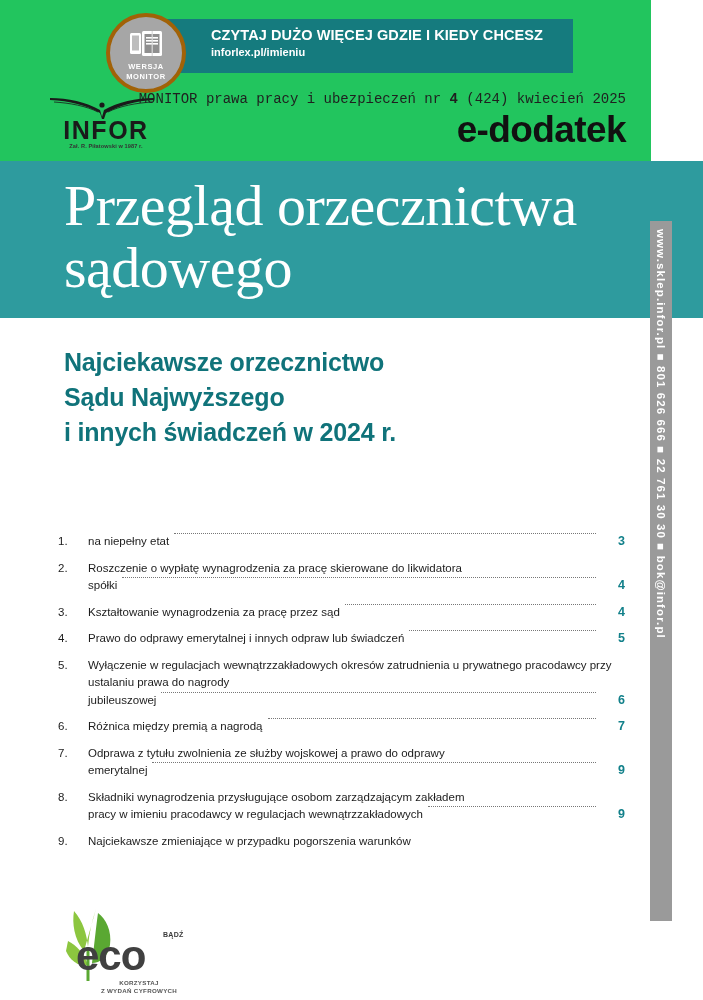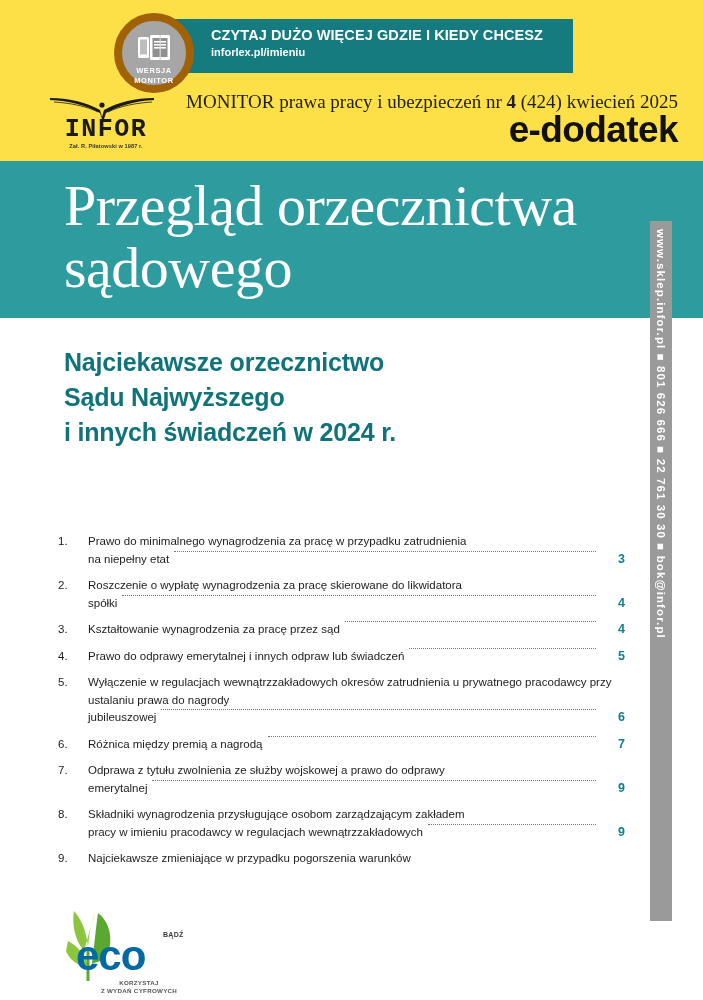"CZYTAJ DUŻO WIĘCEJ GDZIE I" .header { background: #fde047 -> #22c55e; padding-left: none -> 40px; width: 703px -> 611px }
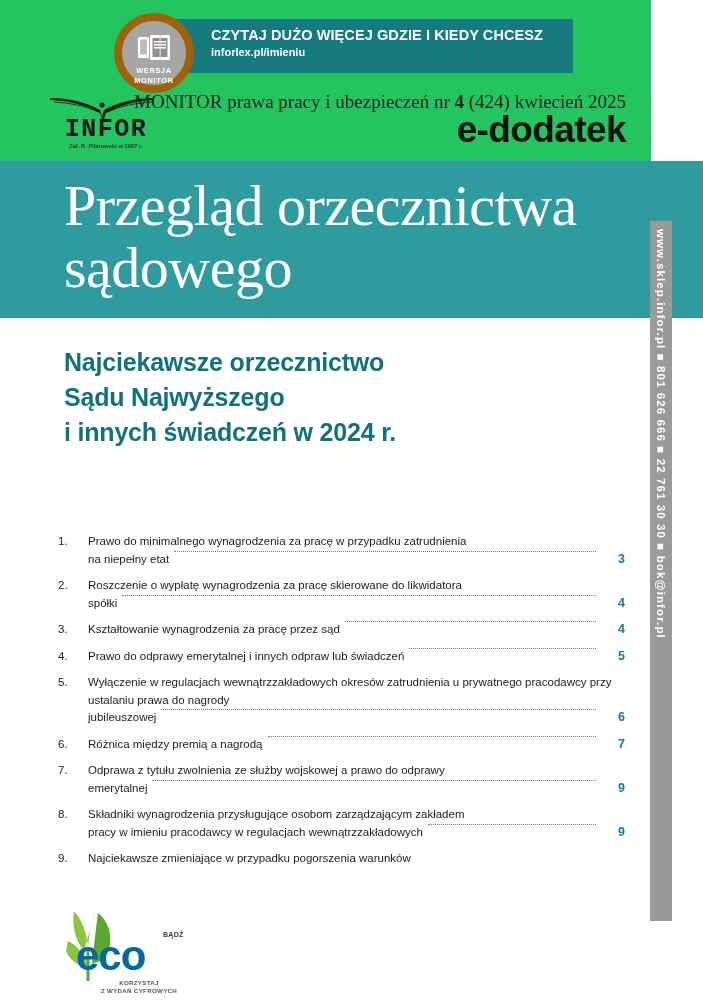"WERSJA" .wersja-badge { border: 8px solid #a16207 -> 4px solid #a16207; left: 114px -> 106px }
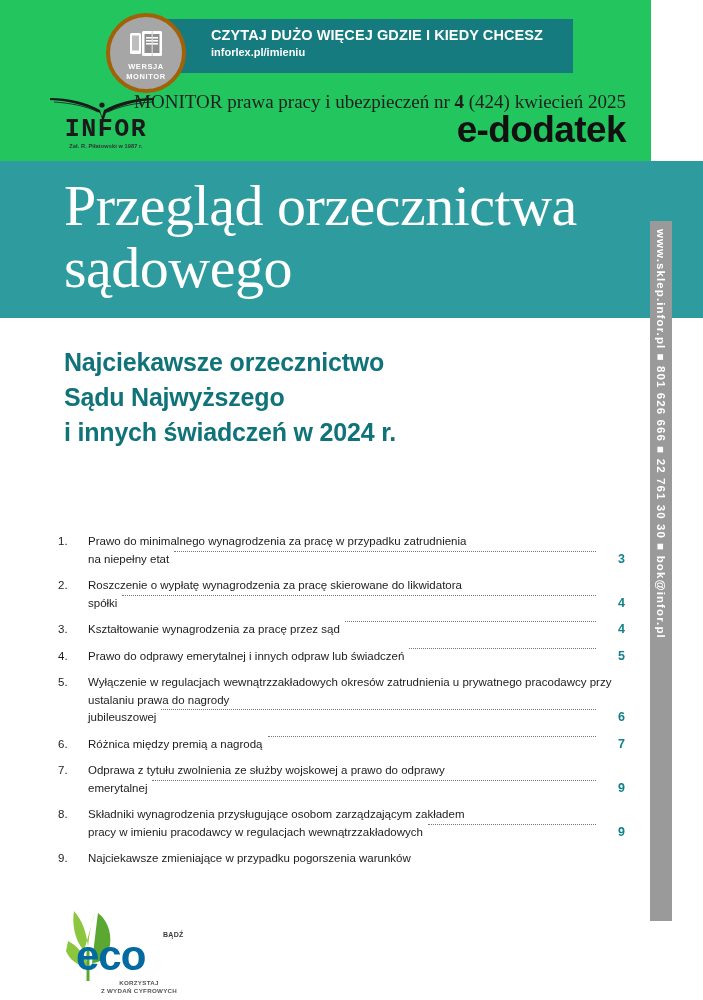"MONITOR prawa pracy i ubezpieczeń" .masthead { font-family: Liberation Serif, serif -> Liberation Mono, monospace; font-size: 19px -> 14px }
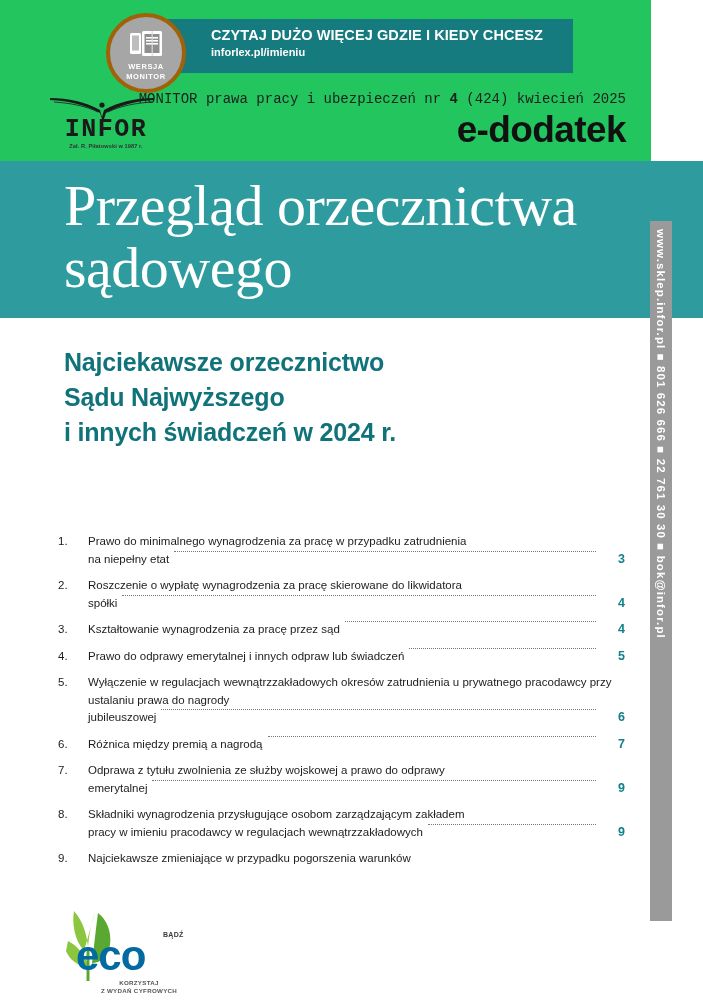"INFOR" .infor-word { font-family: Liberation Mono, monospace -> Liberation Sans, sans-serif }
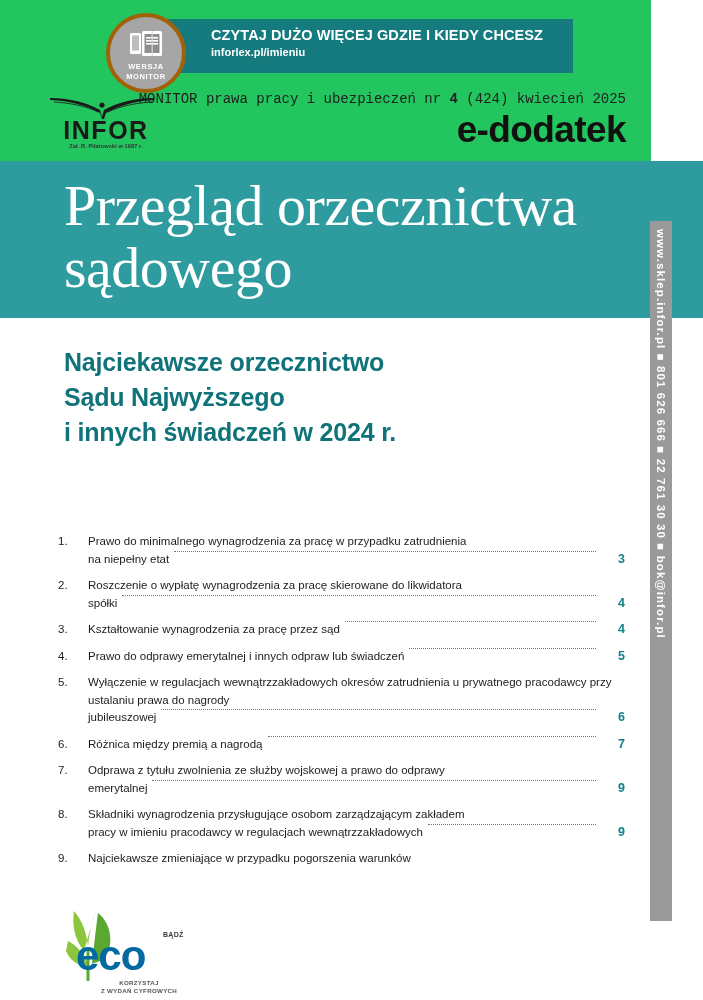"Prawo do minimalnego wynagrodzenia za" div.toc-text { html: <div>Prawo do minimalnego wynagrodzenia za pracę w przypadku zatrudnienia</div> -> none }
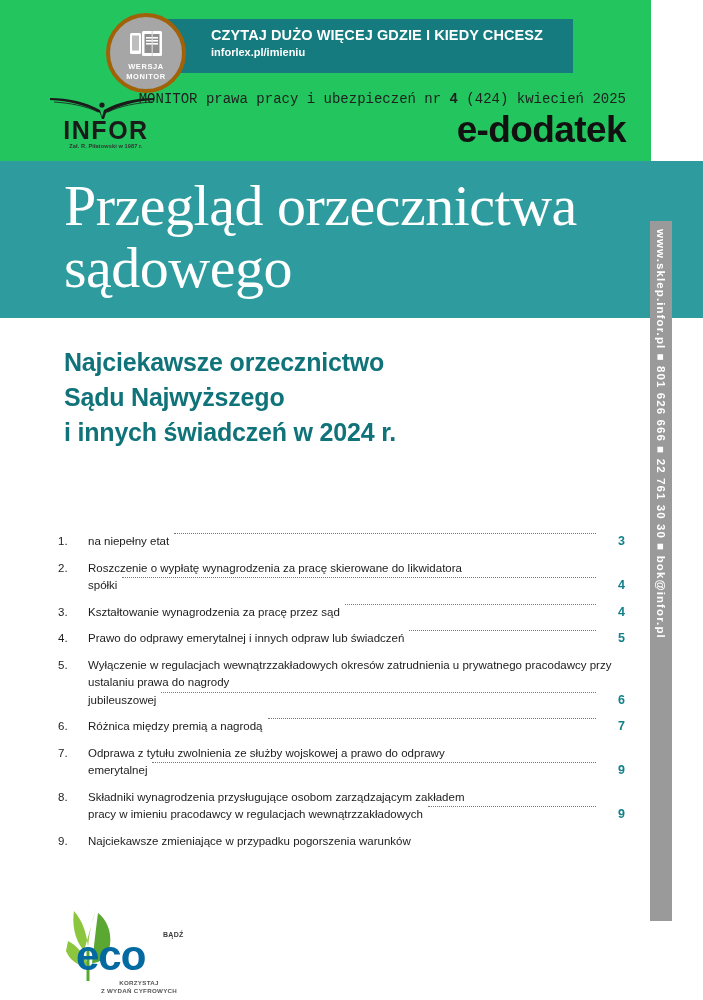"eco" .eco-word { color: #0369a1 -> #404040 }
